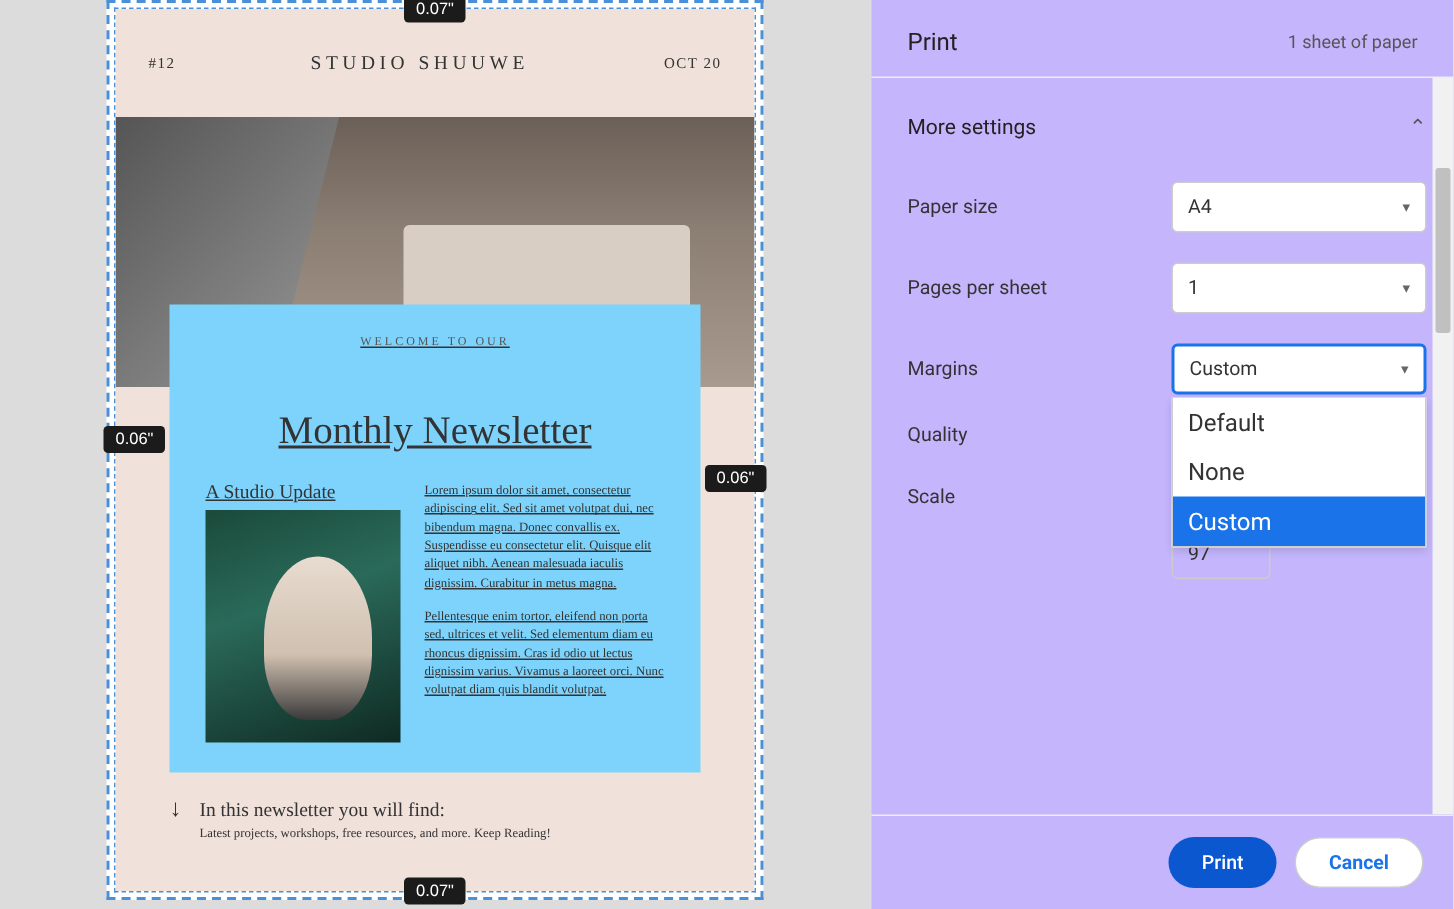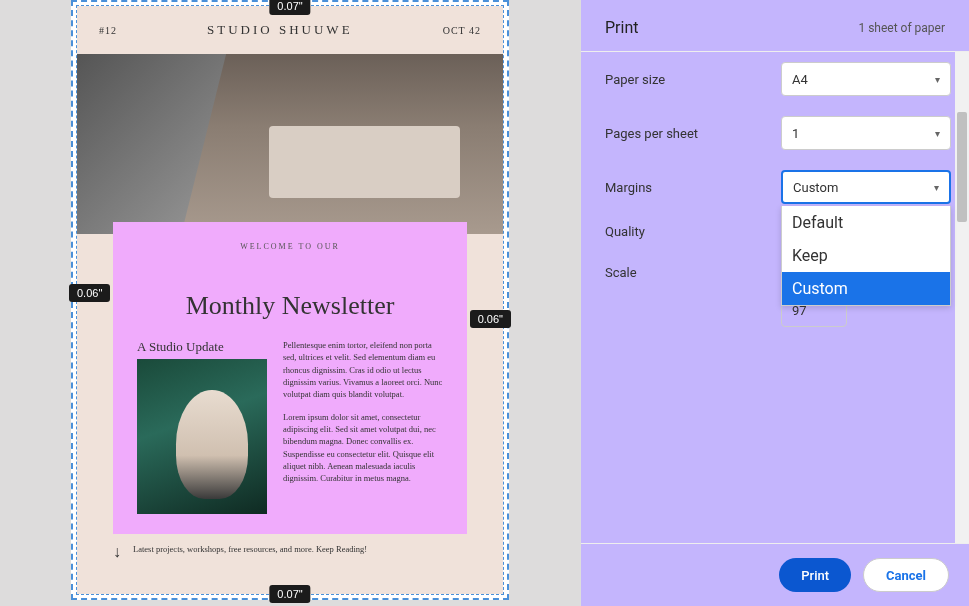"#12" .doc-header { padding: 16px 22px -> 28px 22px }
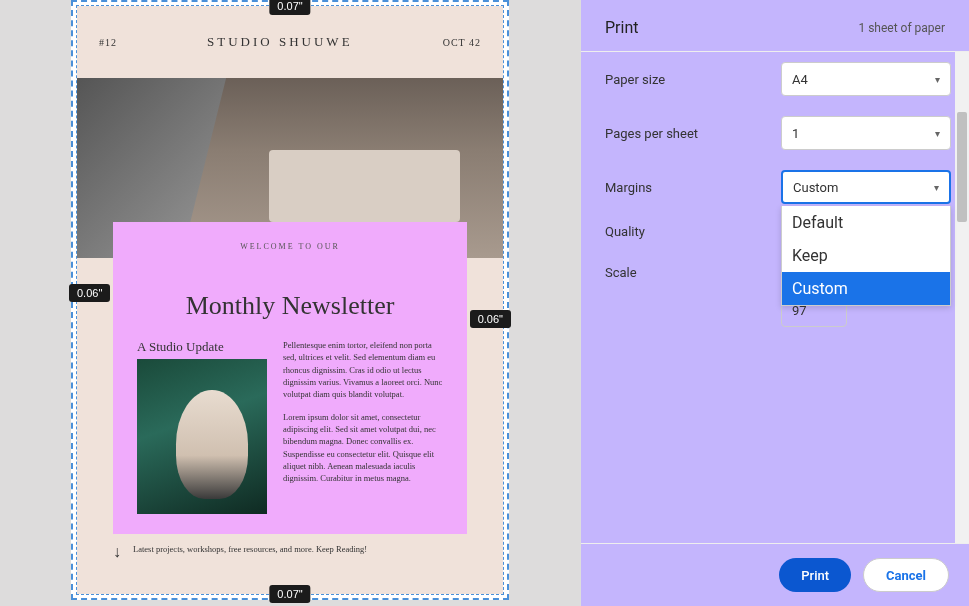"OCT 42" span { text: 42 -> 20 }
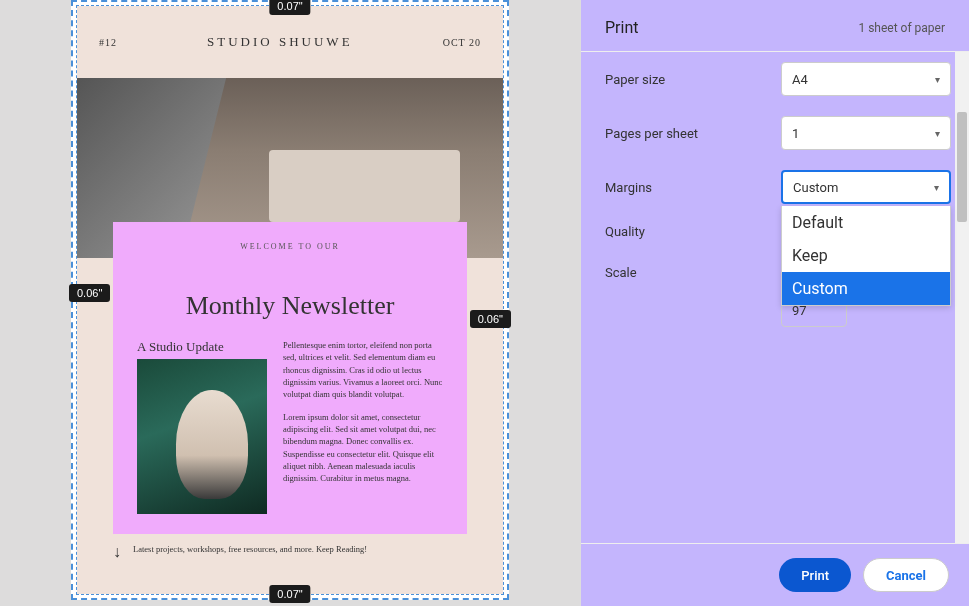"More settings" div.section-row { html: none -> <div> <span>More settings</span> <span>⌃</span> </div> }
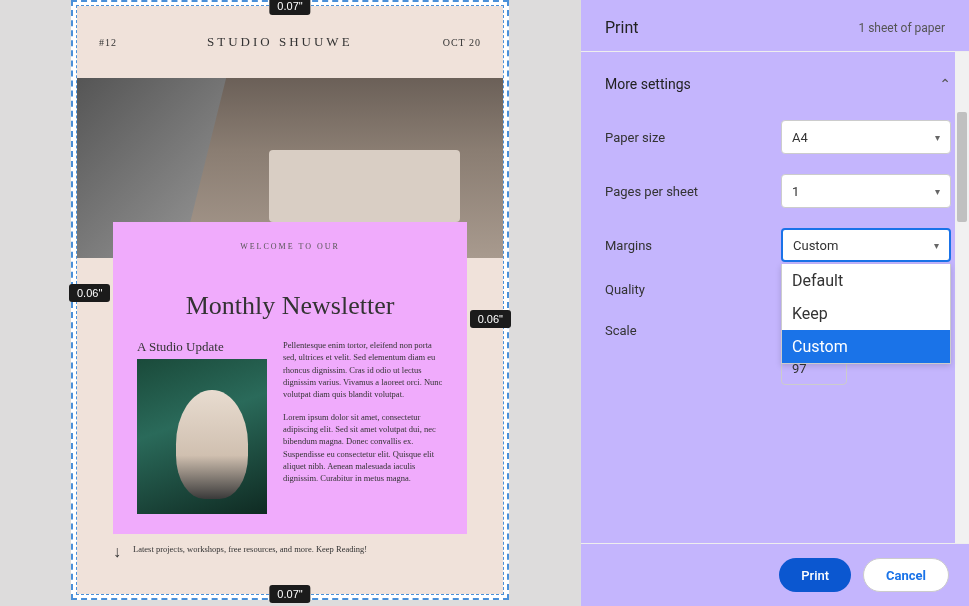"WELCOME TO OUR" .card { background: #f0abfc -> #7dd3fc; text-decoration: none -> underline; top: 216px -> 197px }
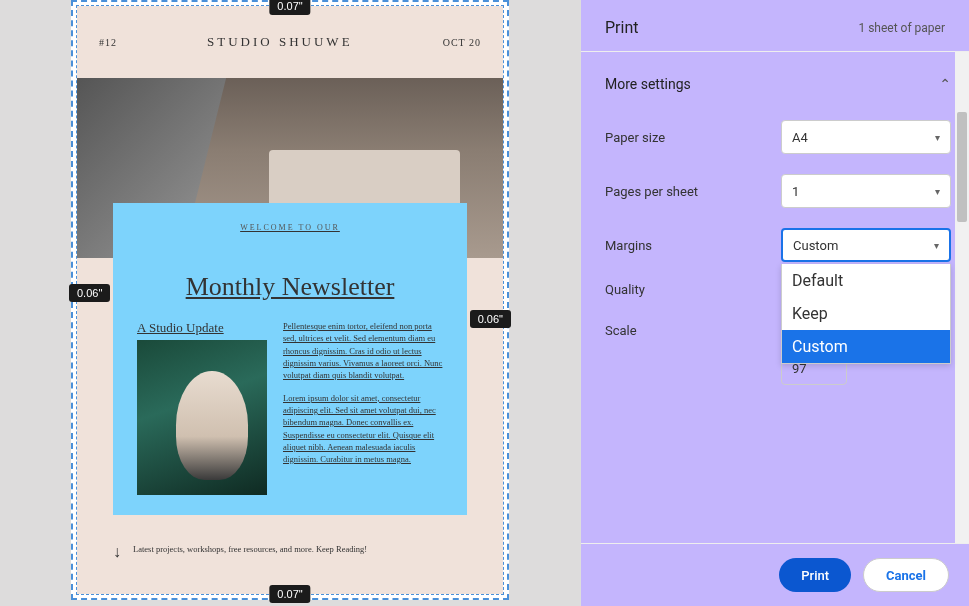"Keep" div.dropdown-item { text: Keep -> None }
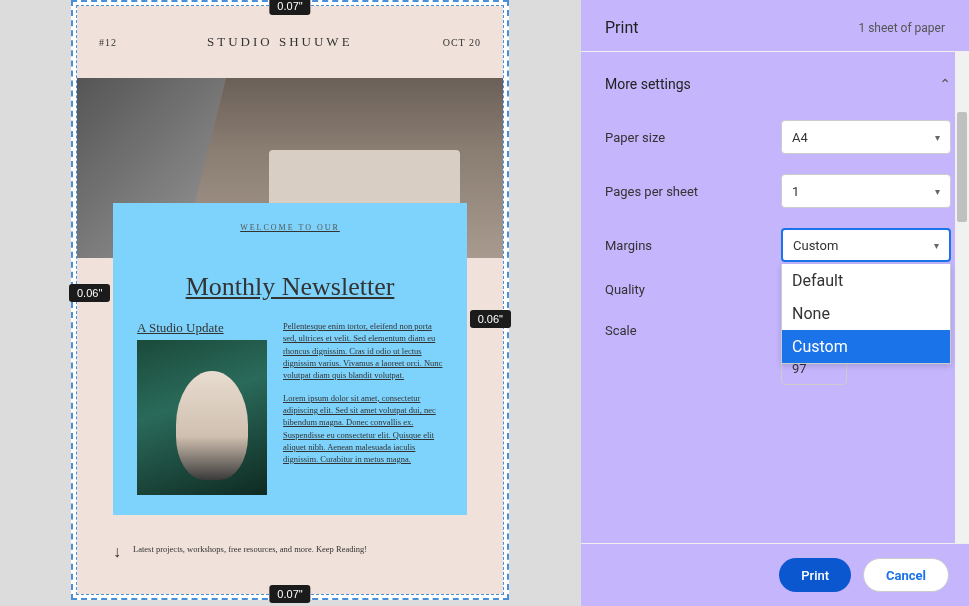"Pellentesque enim tortor, eleifend non" p { order: before "Lorem ipsum dolor sit amet," -> after "Lorem ipsum dolor sit amet," }
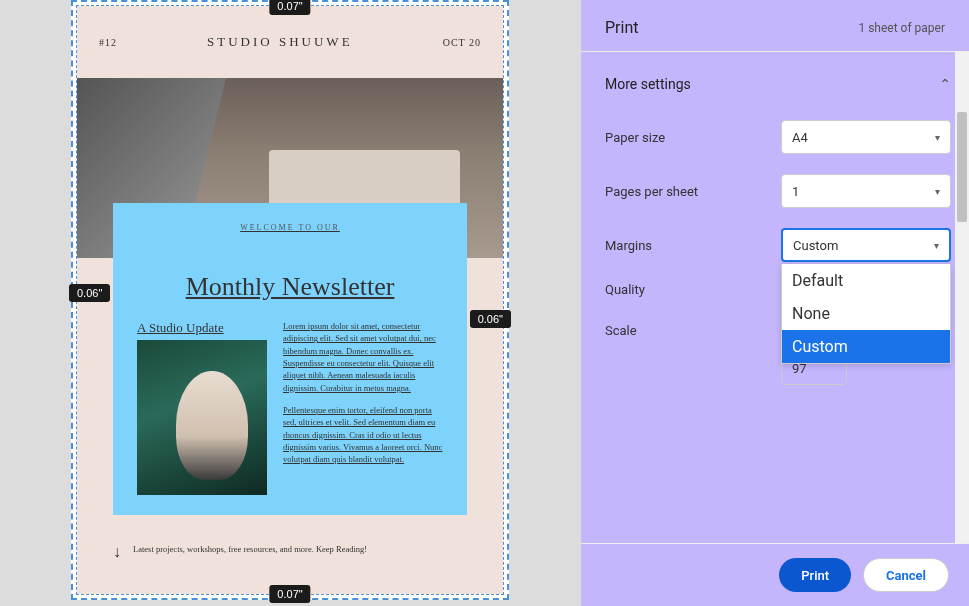"In this newsletter you will" div.fh { html: none -> <div>In this newsletter you will find:</div> }
